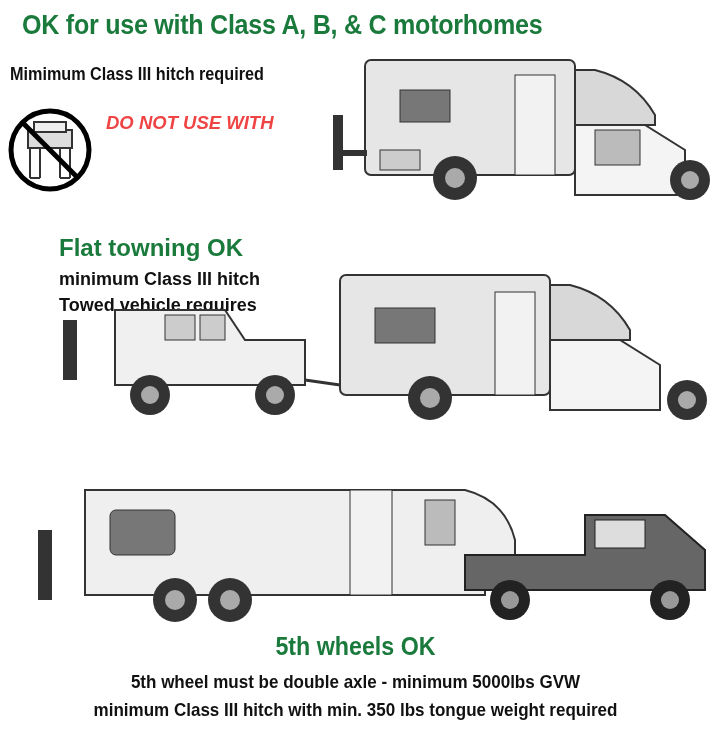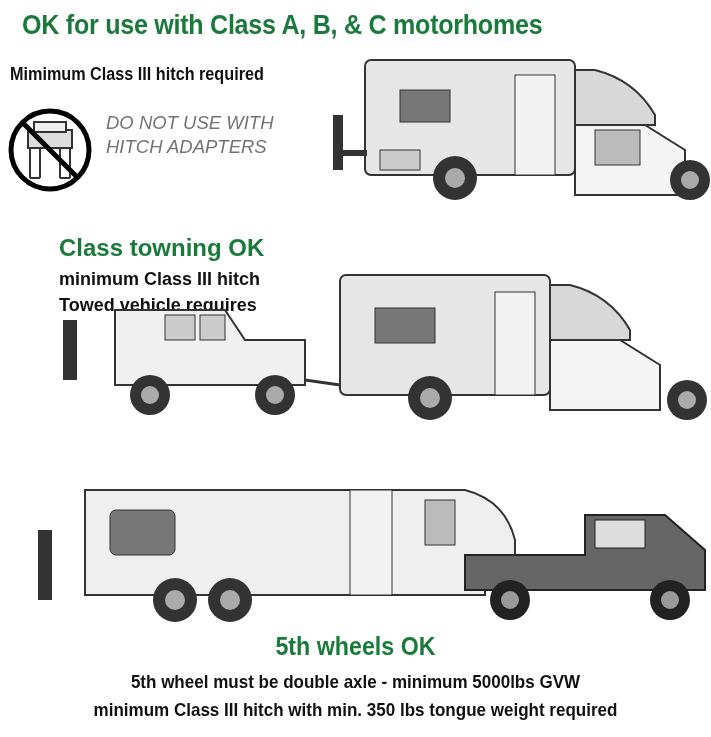"DO NOT USE WITH" .red { color: #737373 -> #ef4444; font-weight: normal -> bold }
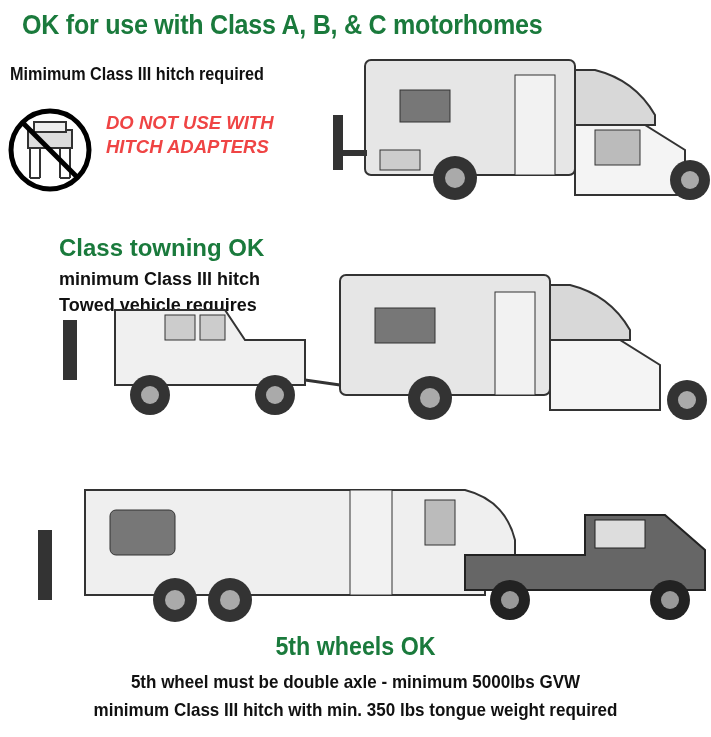"HITCH ADAPTERS" div { html: <div>HITCH ADAPTERS</div> -> none }
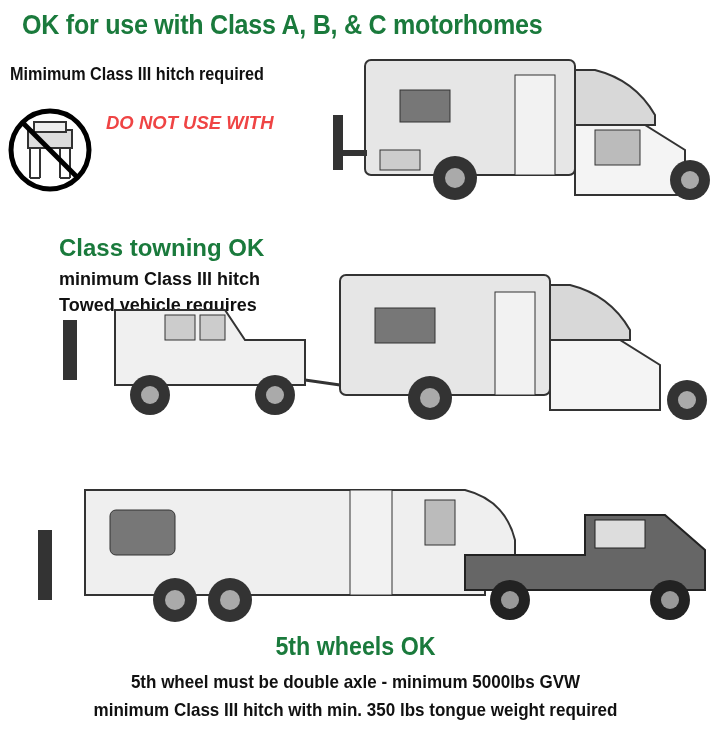"Class towning OK" div.abs { text: Class -> Flat }
